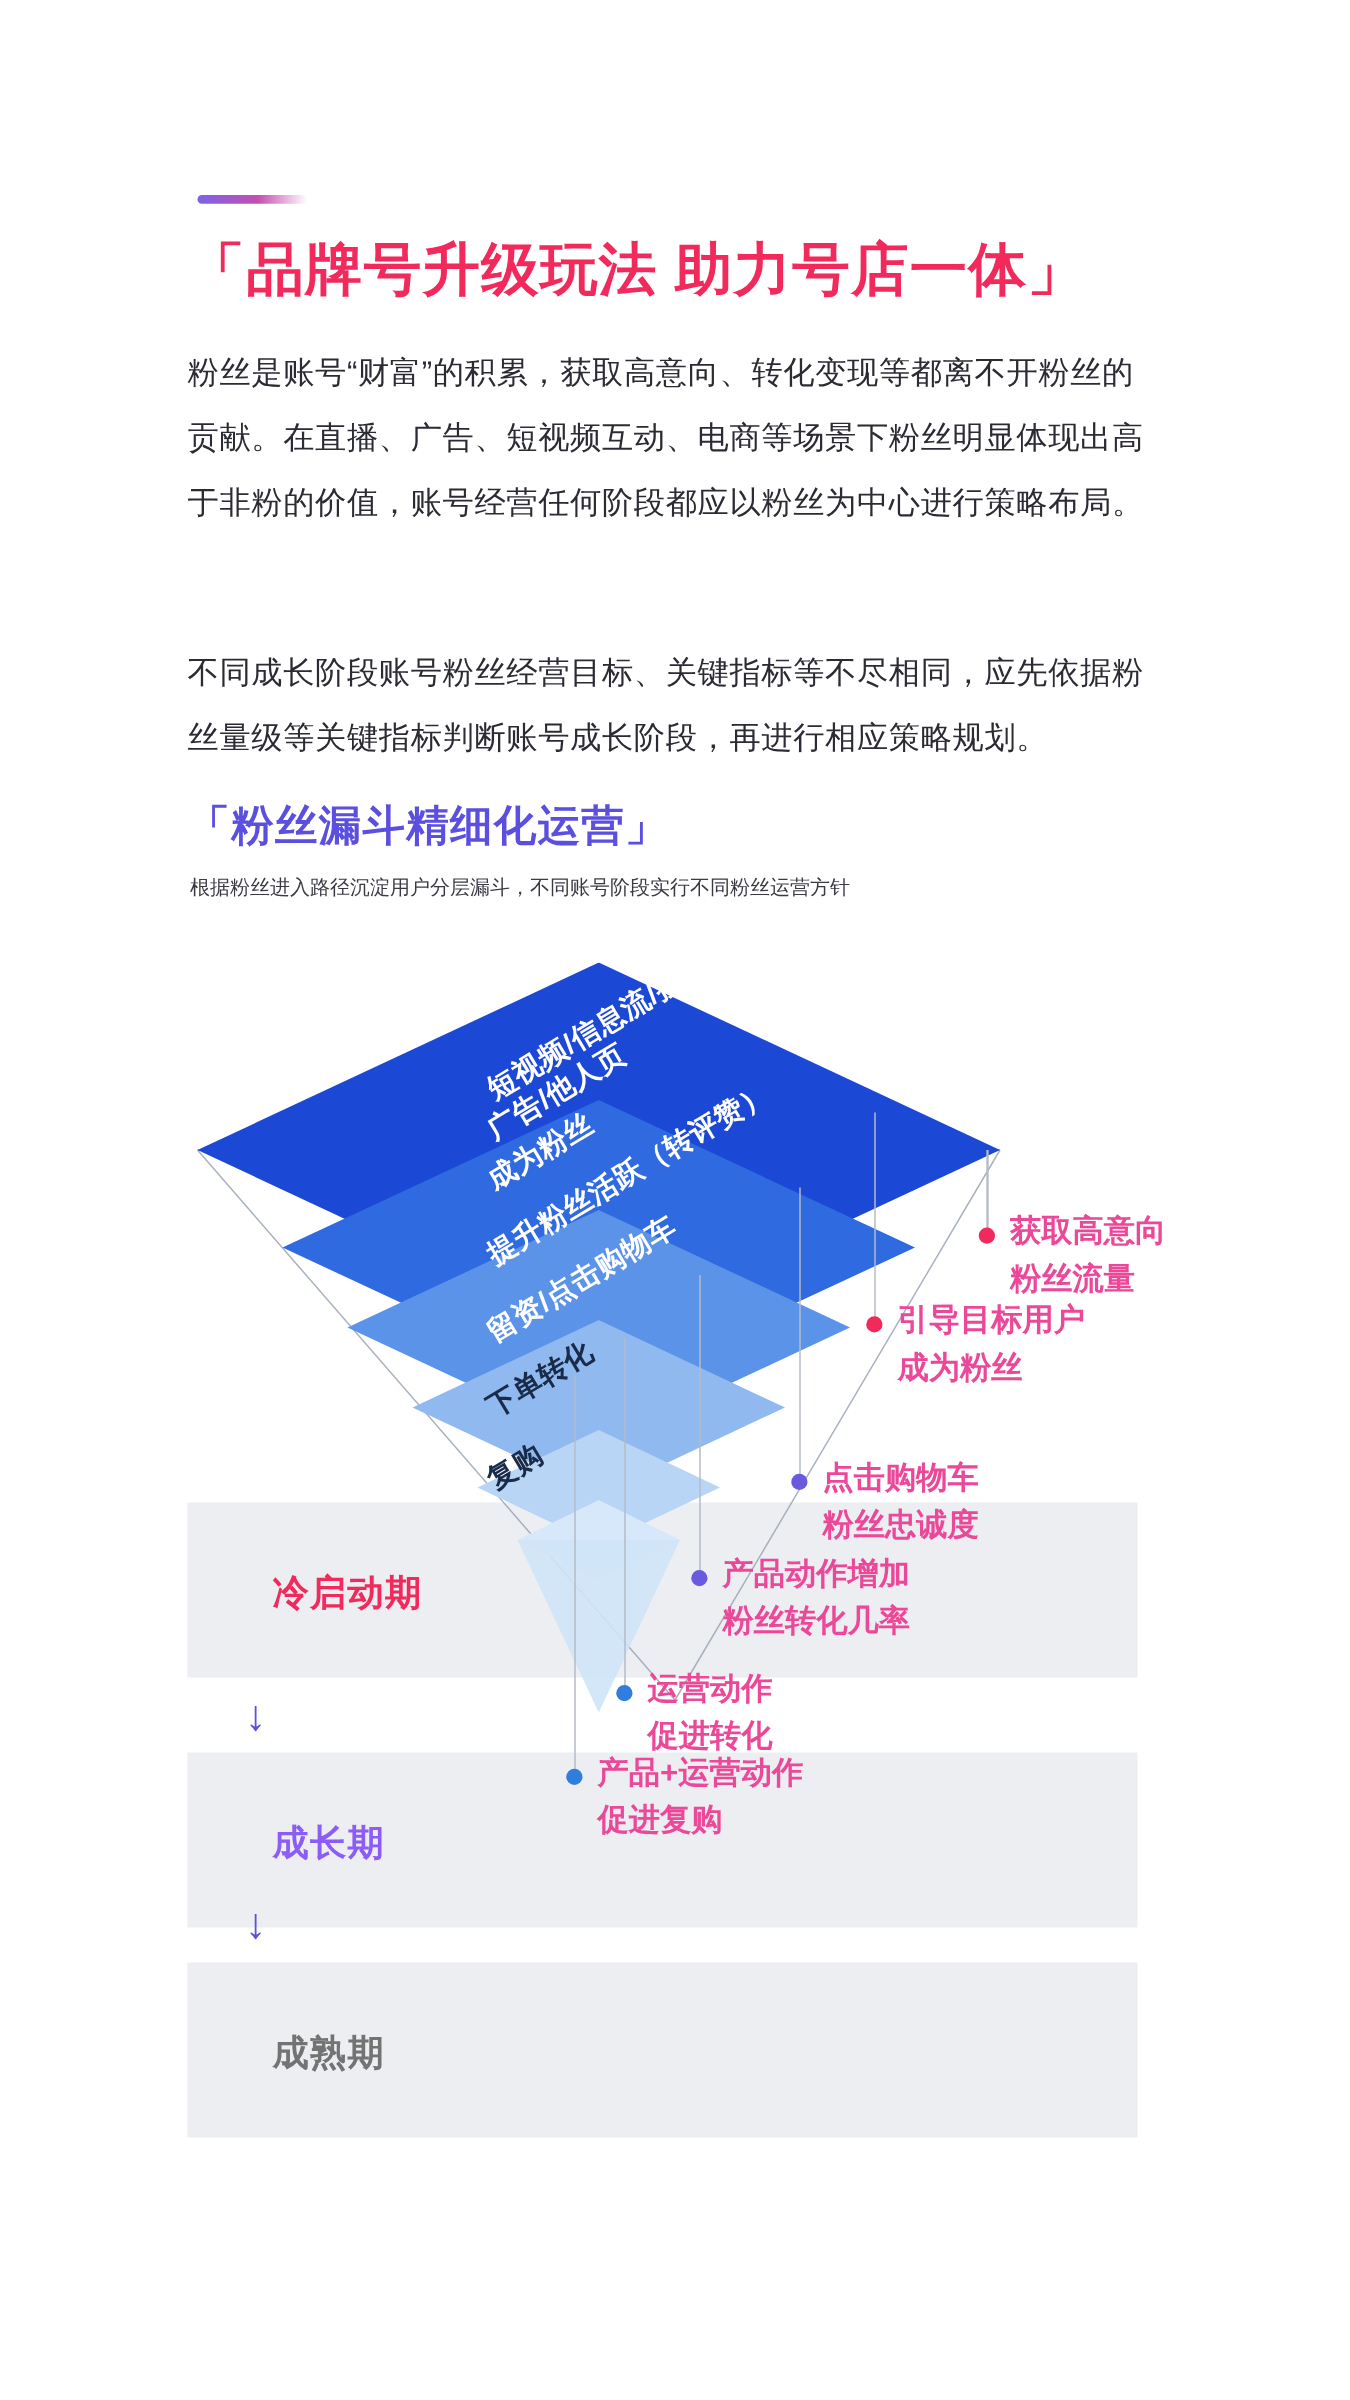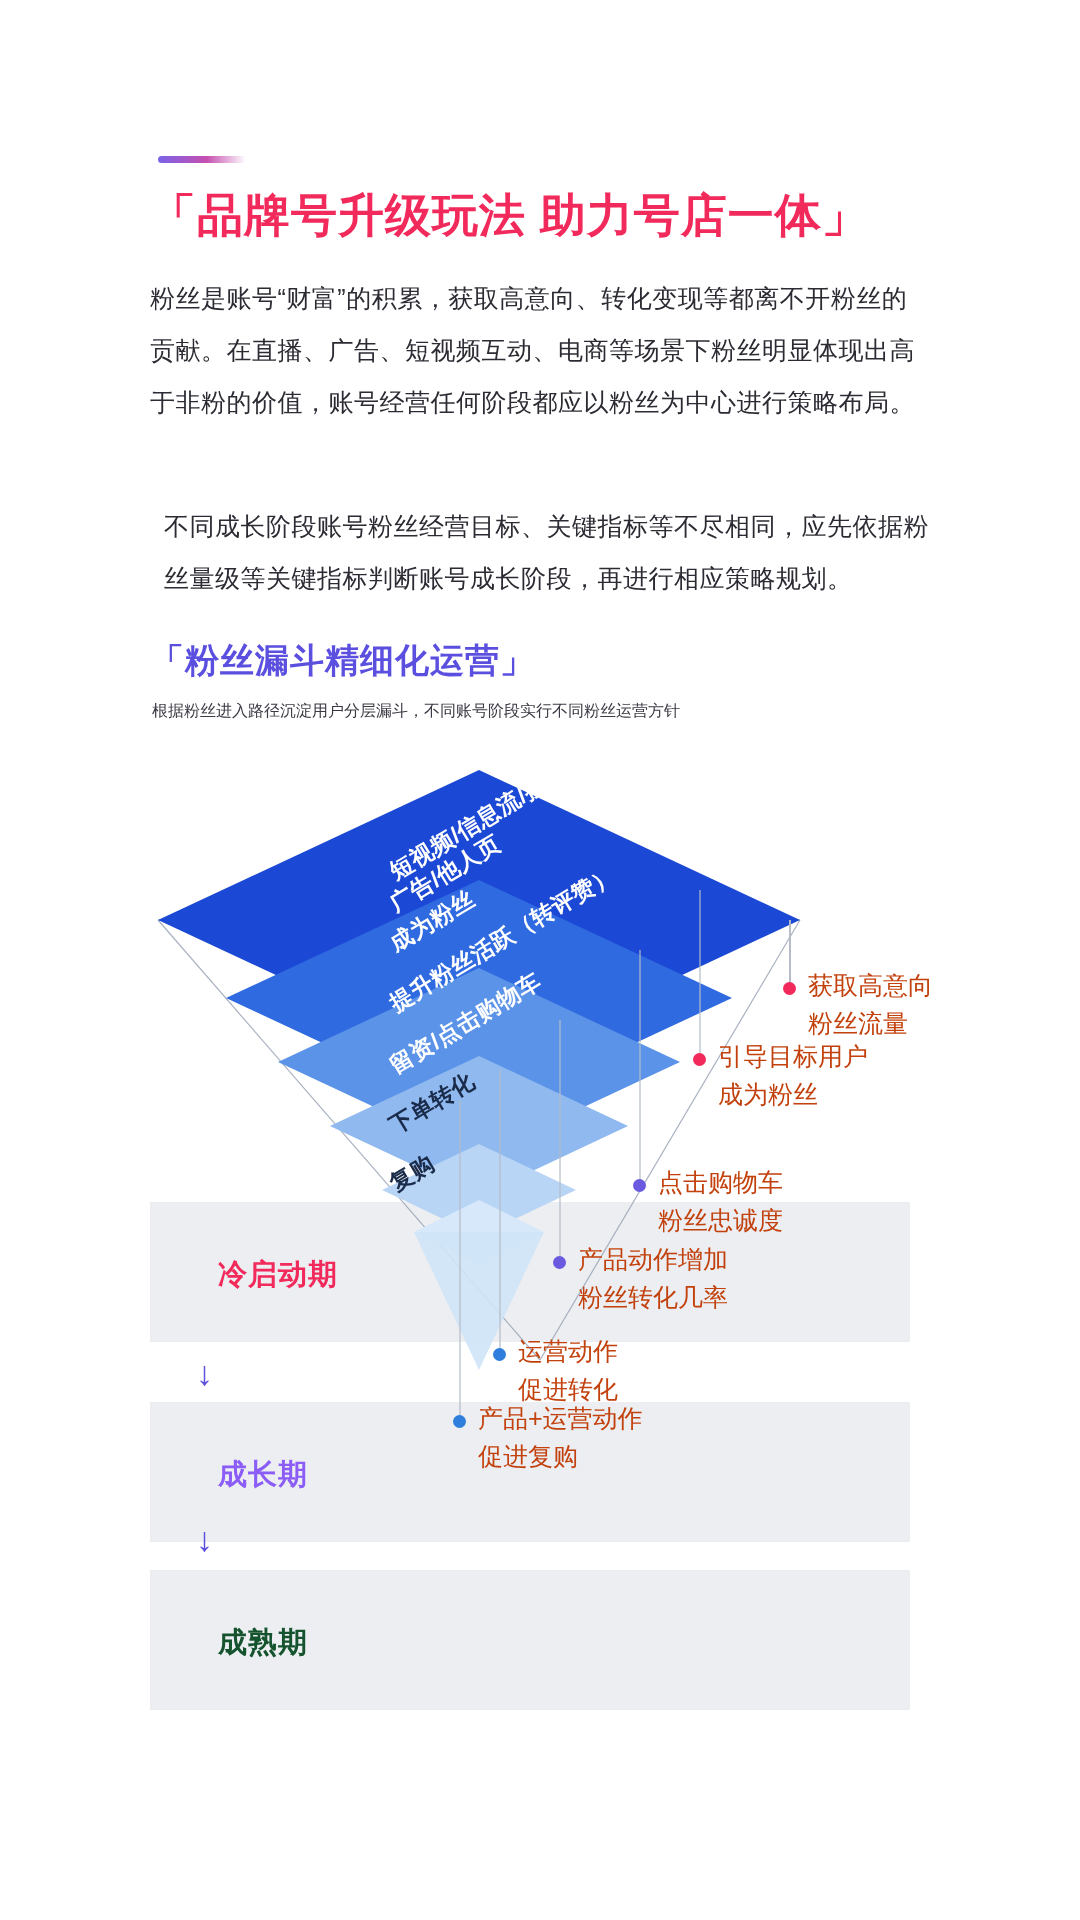"不同成长阶段账号粉丝经营目标、关键指标等不尽相同，应先依据粉丝量级等关键指标判断" .para2 { margin-left: 14px -> none; top: 500px -> 512px }
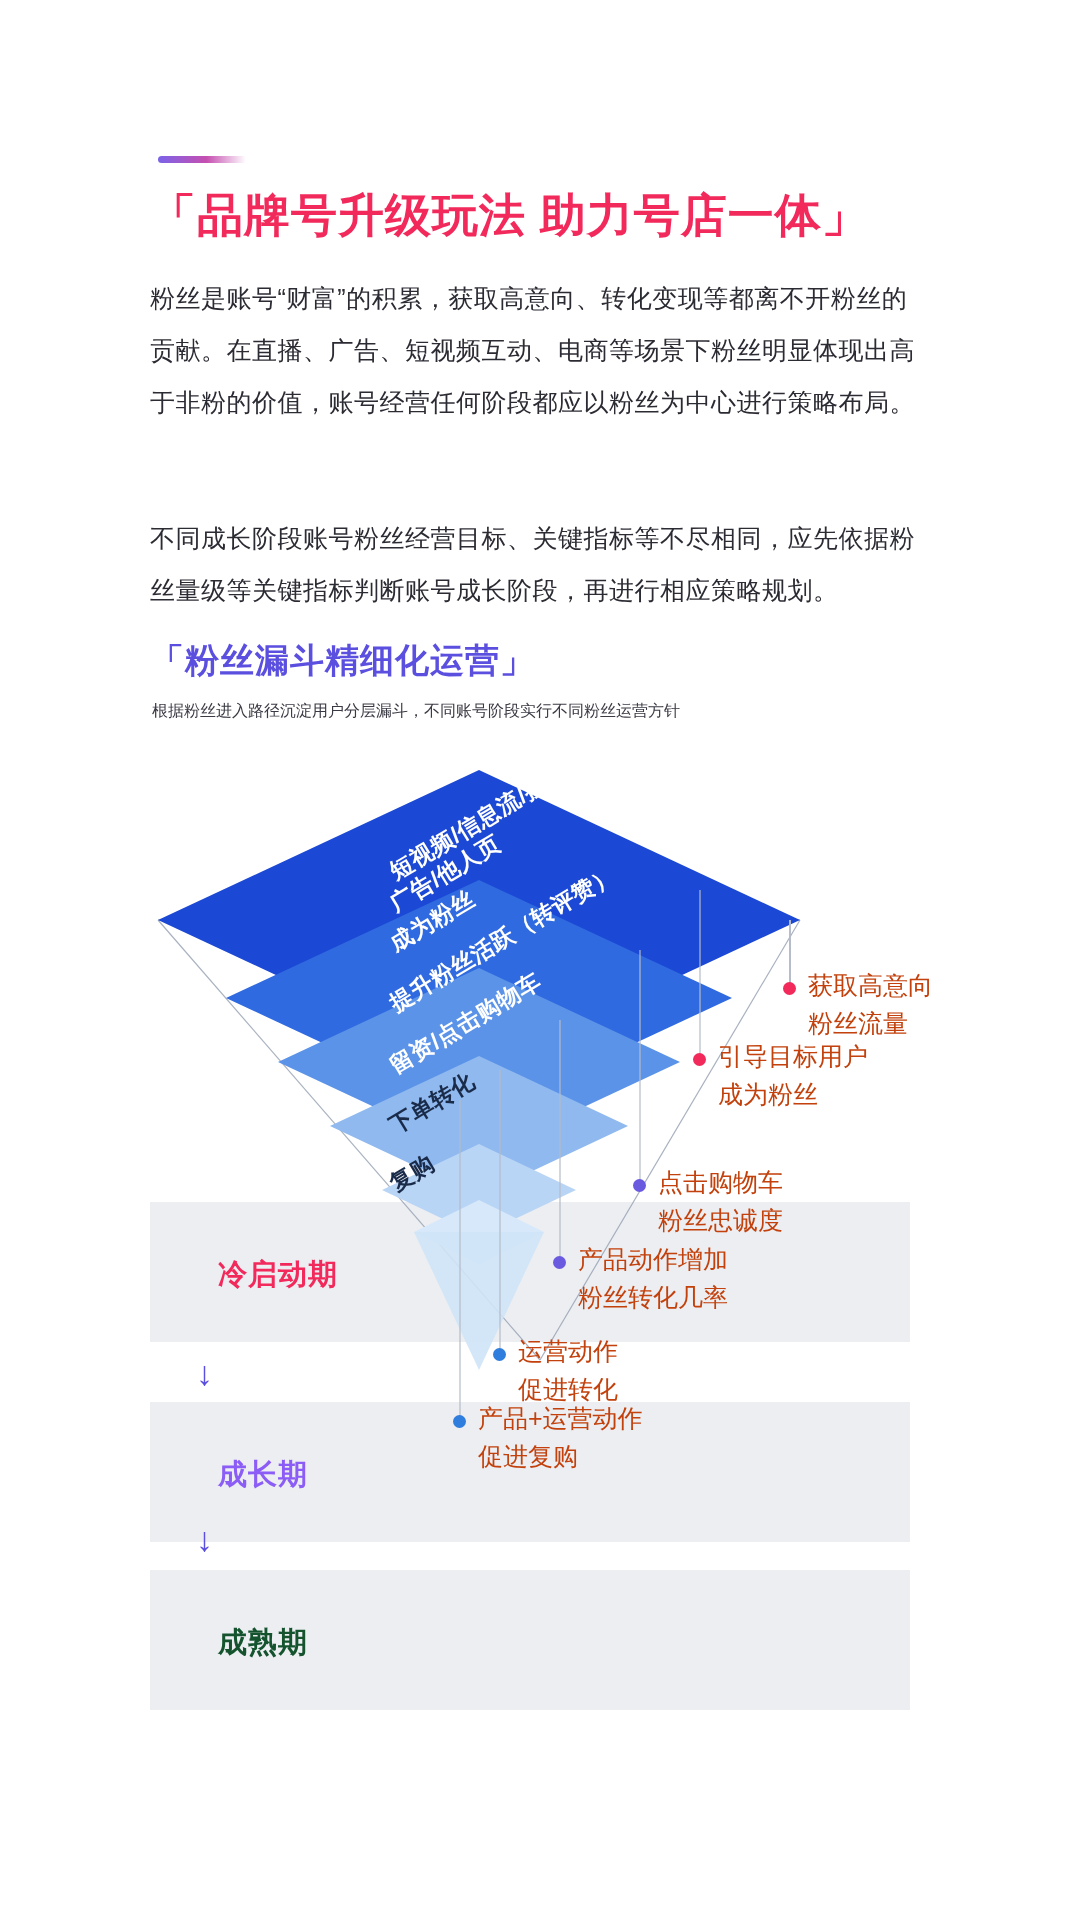"获取高意向" .callout { color: #c2410c -> #ec4899; font-weight: none -> bold }
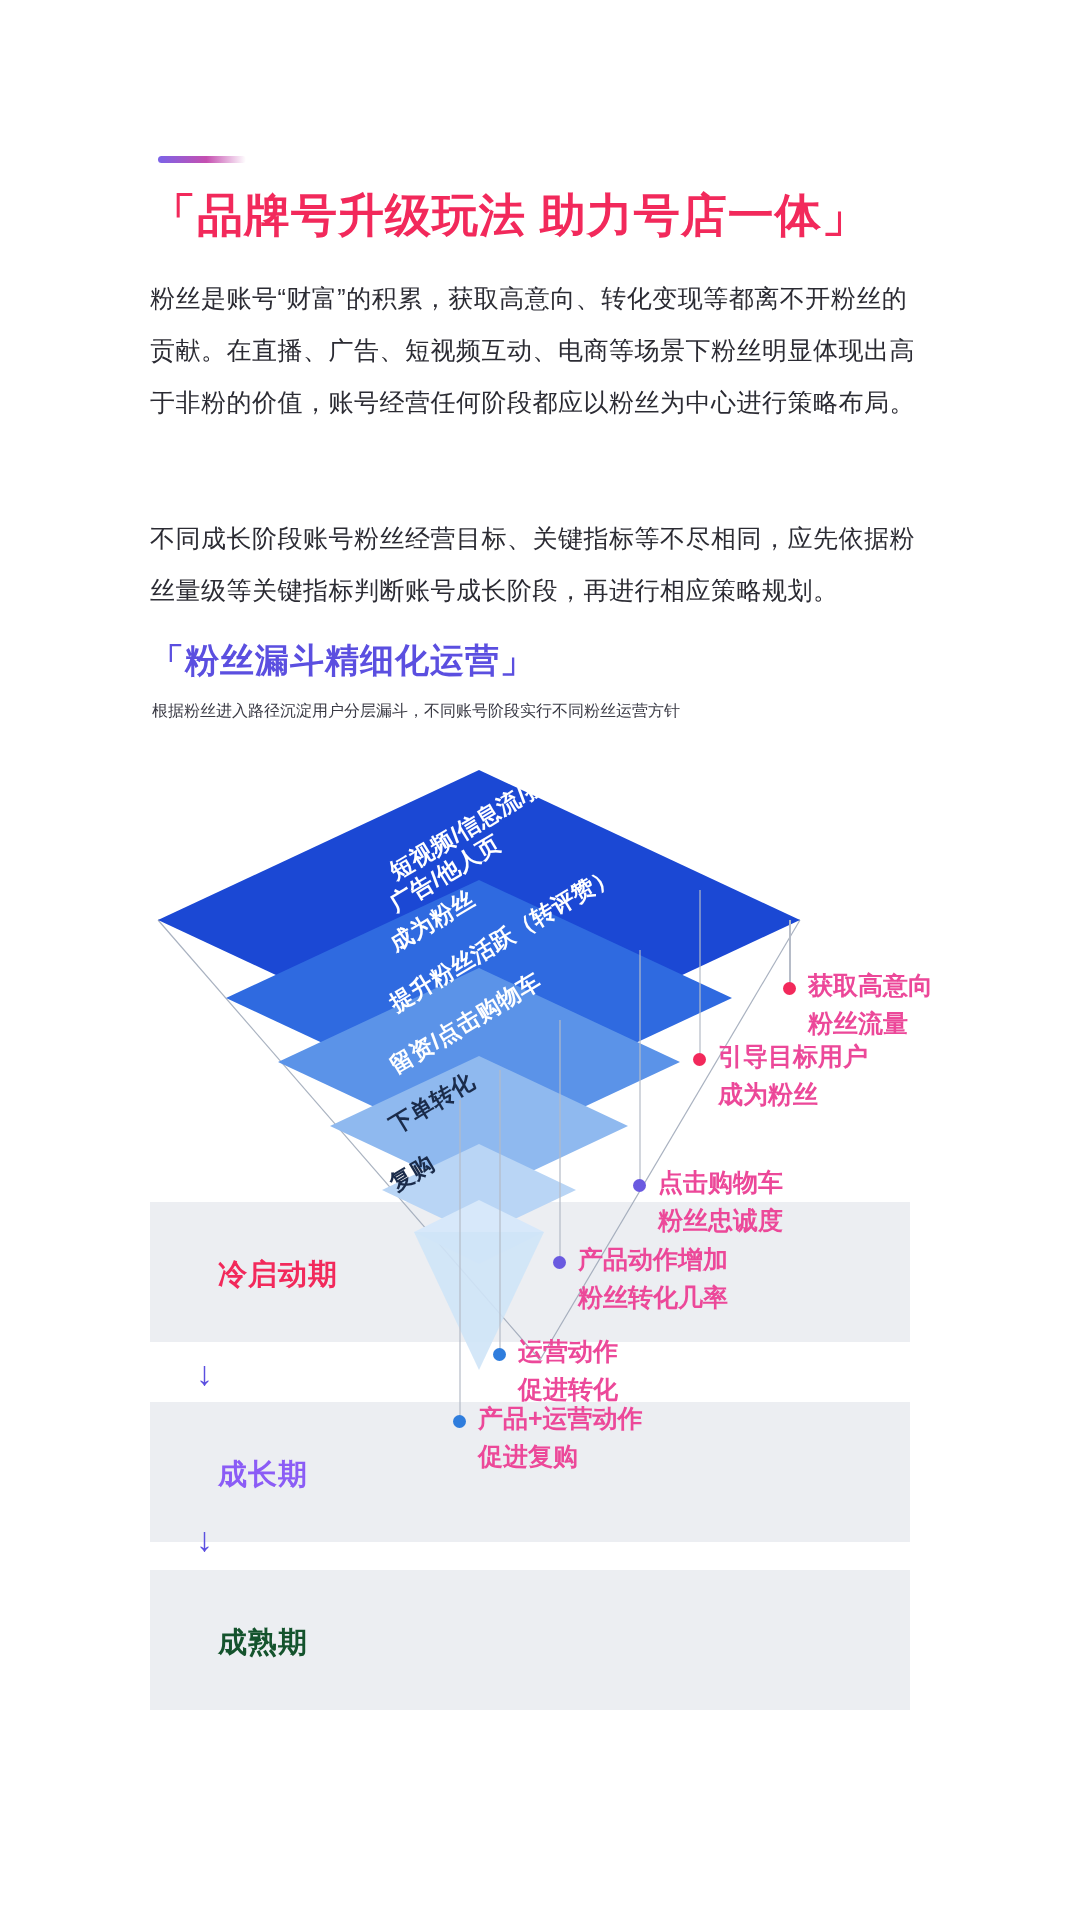"成熟期" .band-label-mature { color: #14532d -> #737373 }
